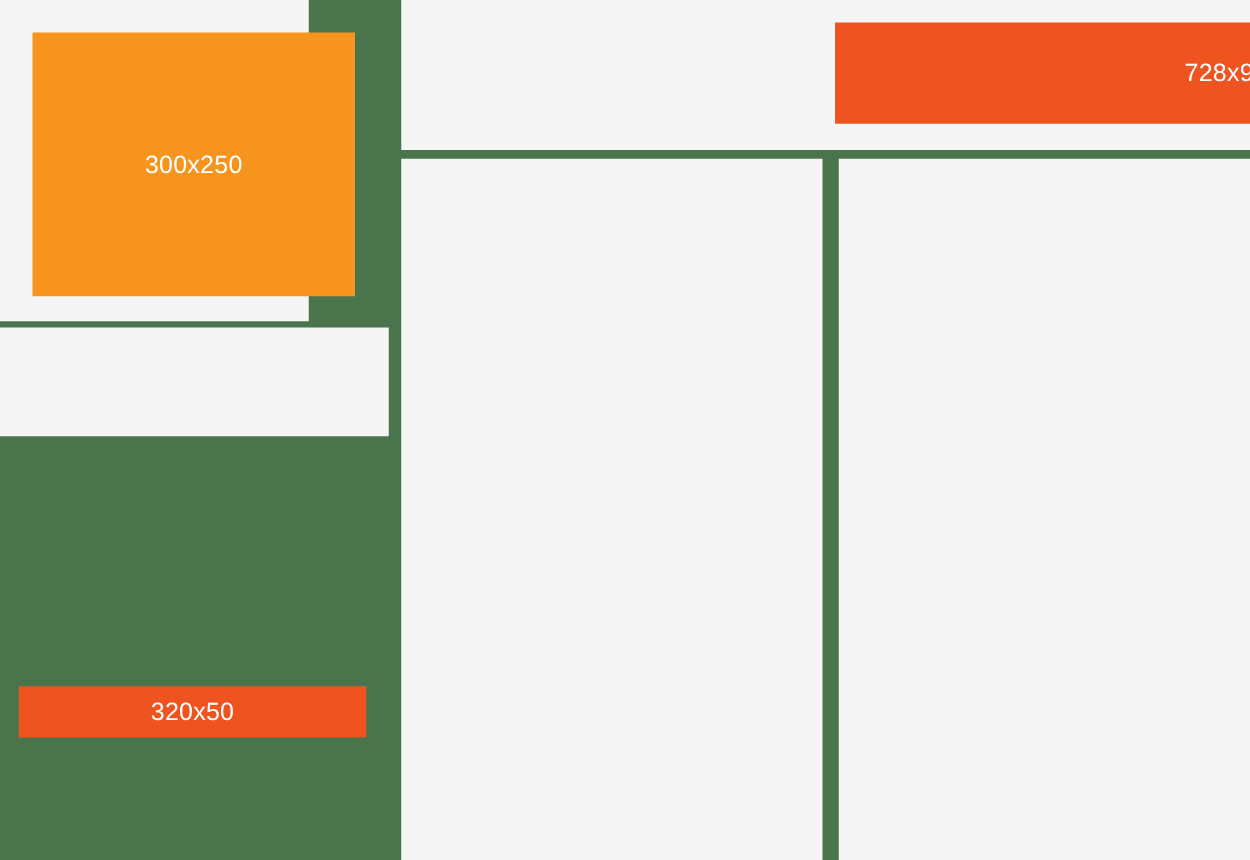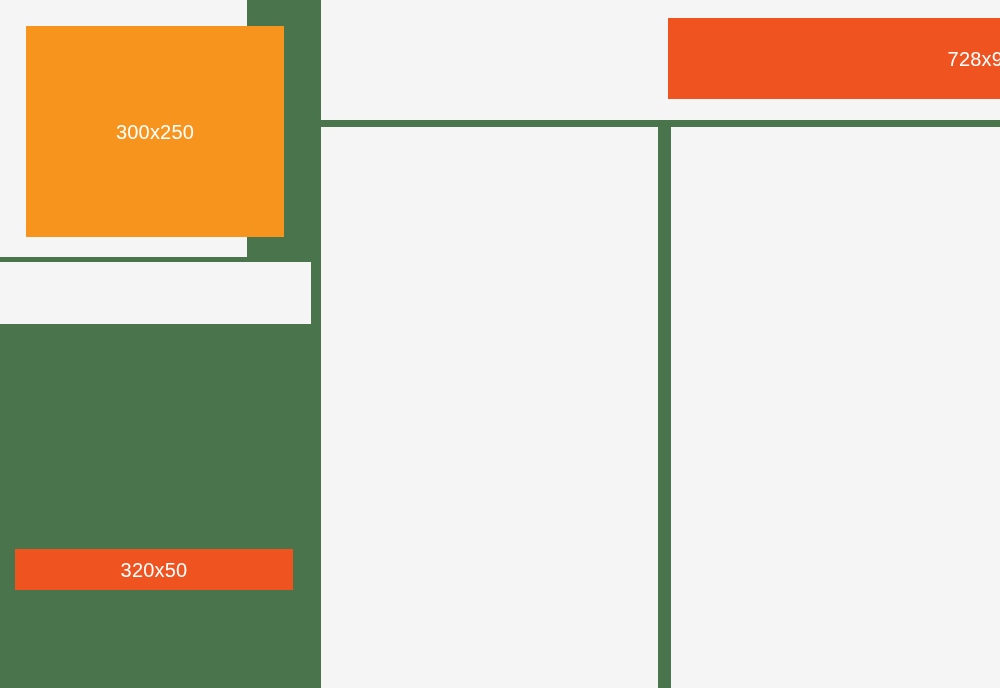"320x50" #panel-mid-left { height: 62px -> 87px }
